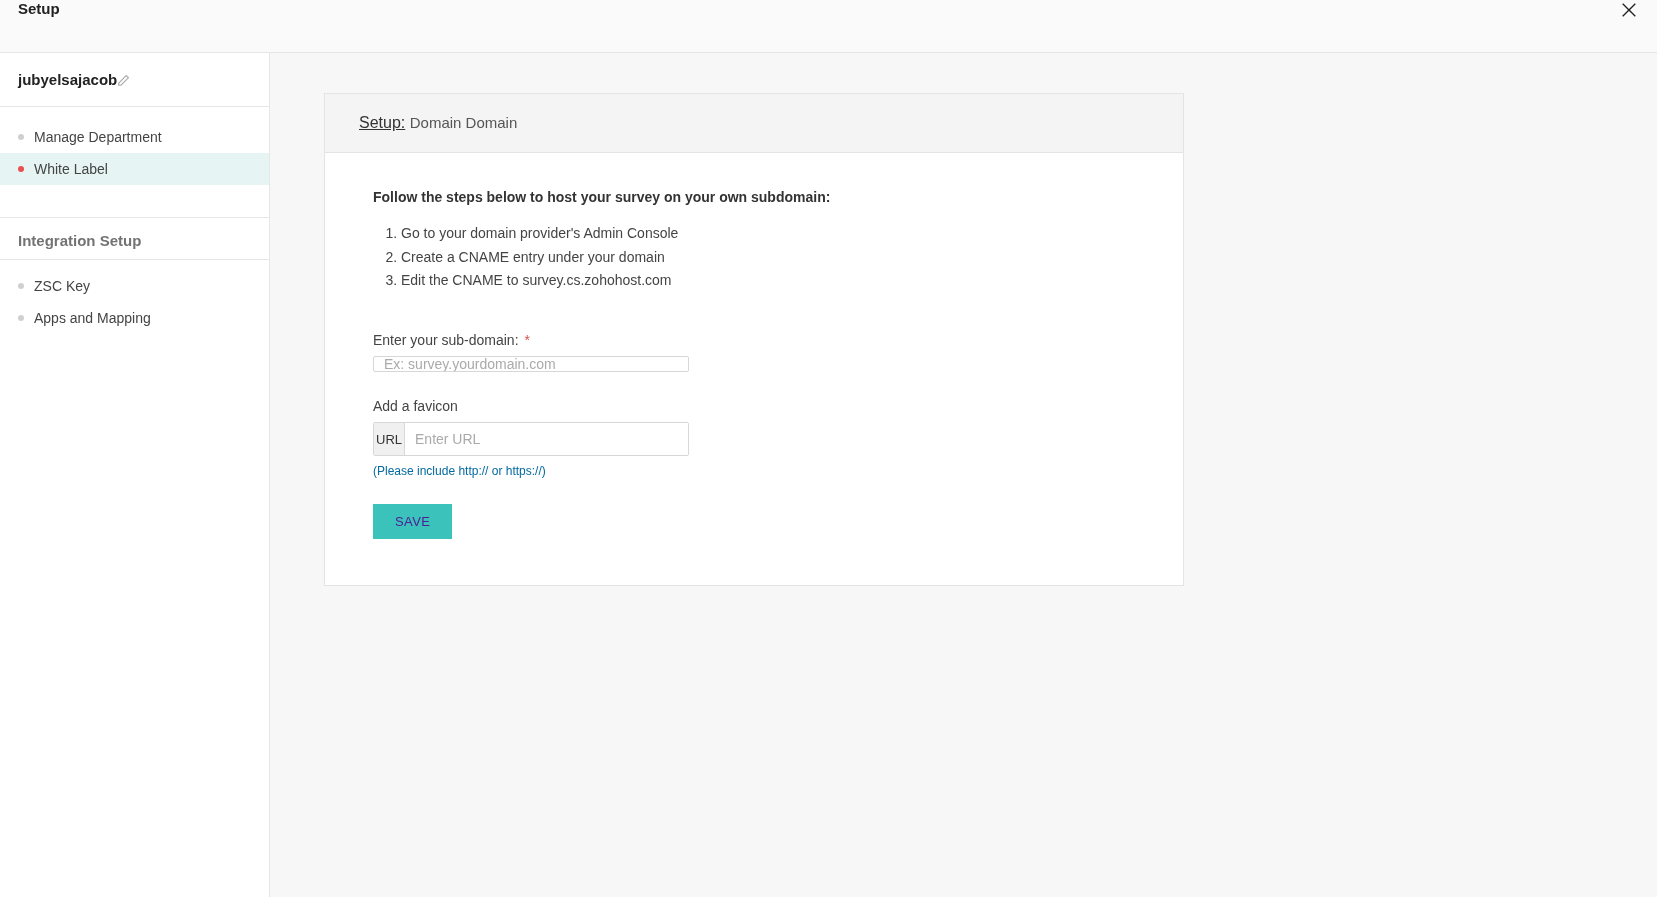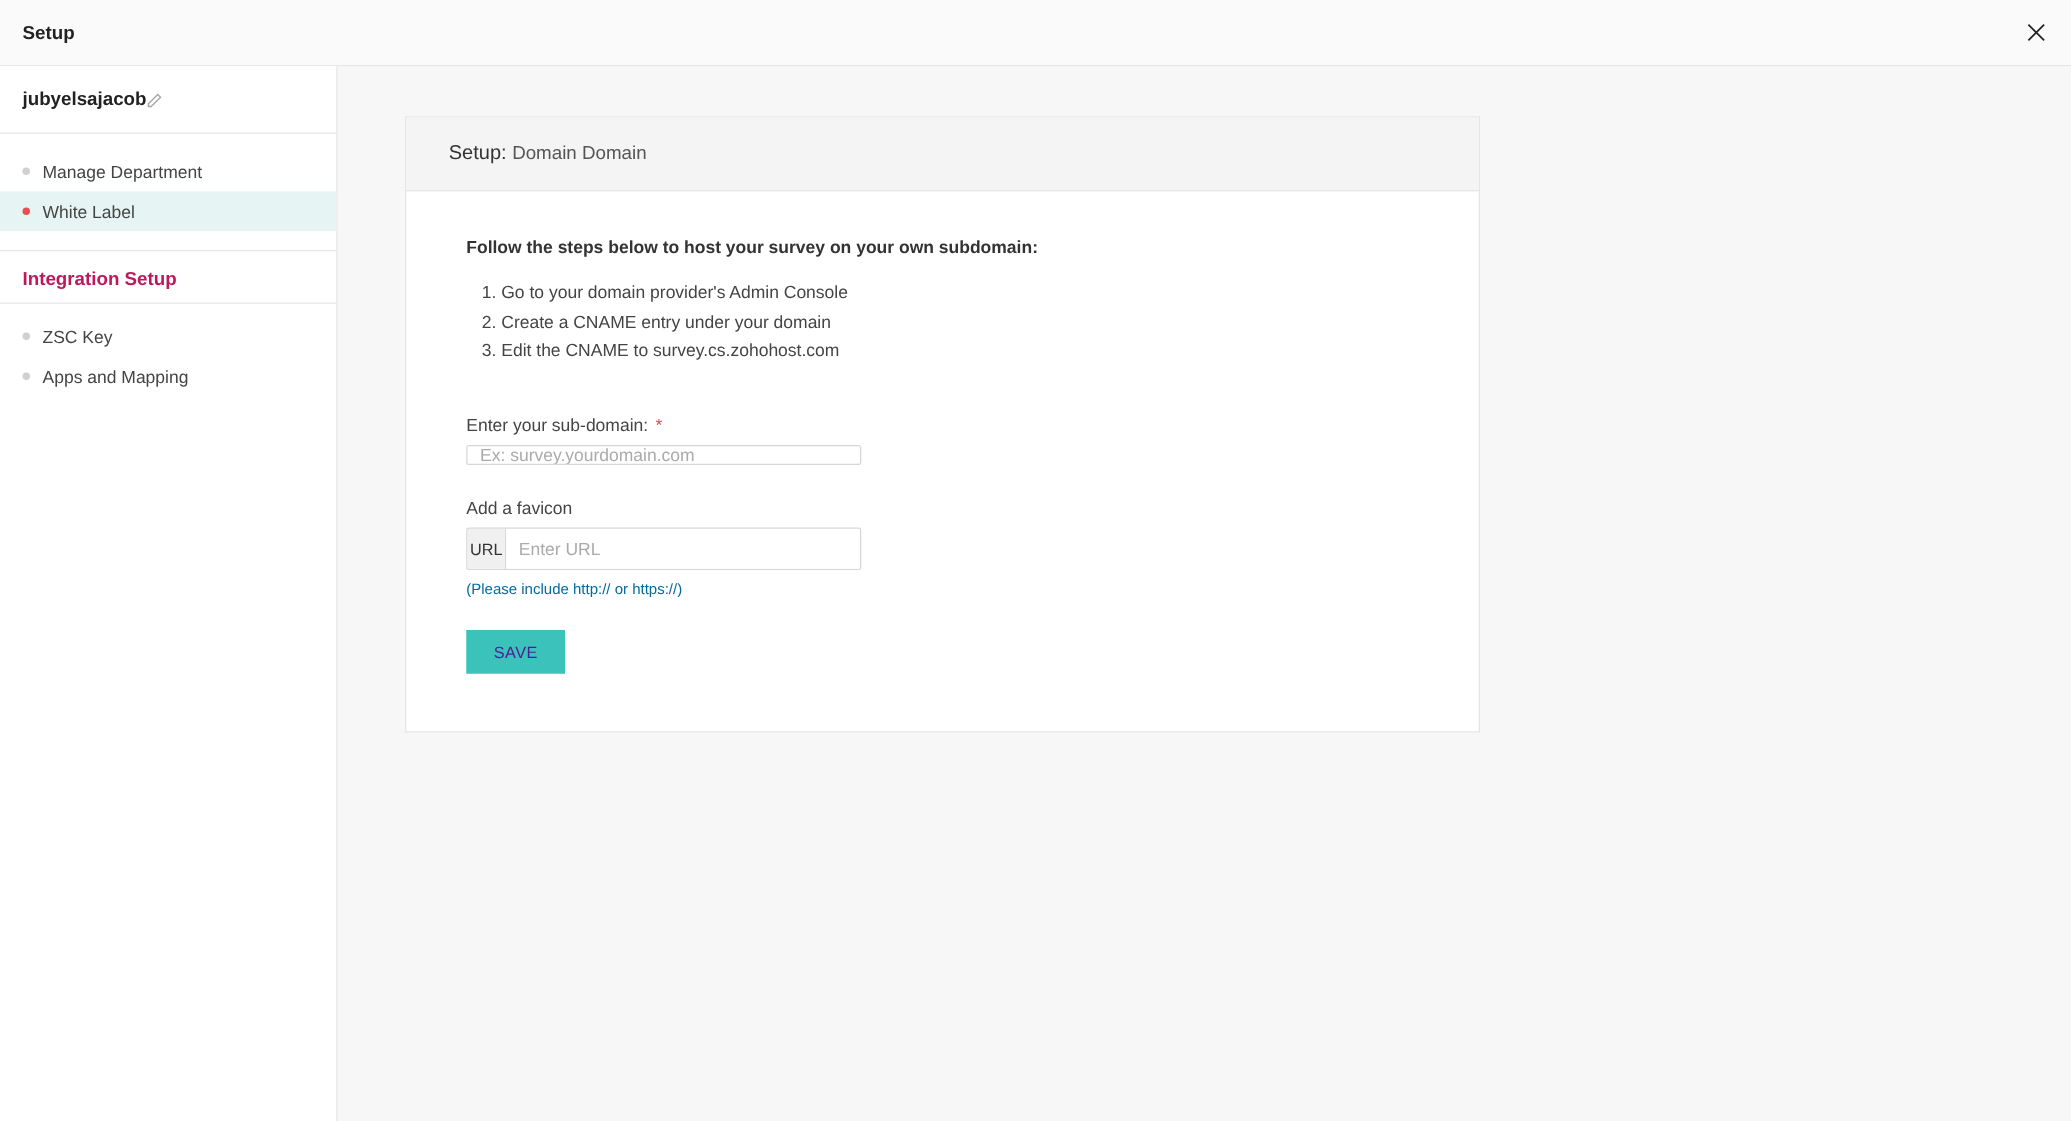"Setup" .topbar { align-items: center -> none }
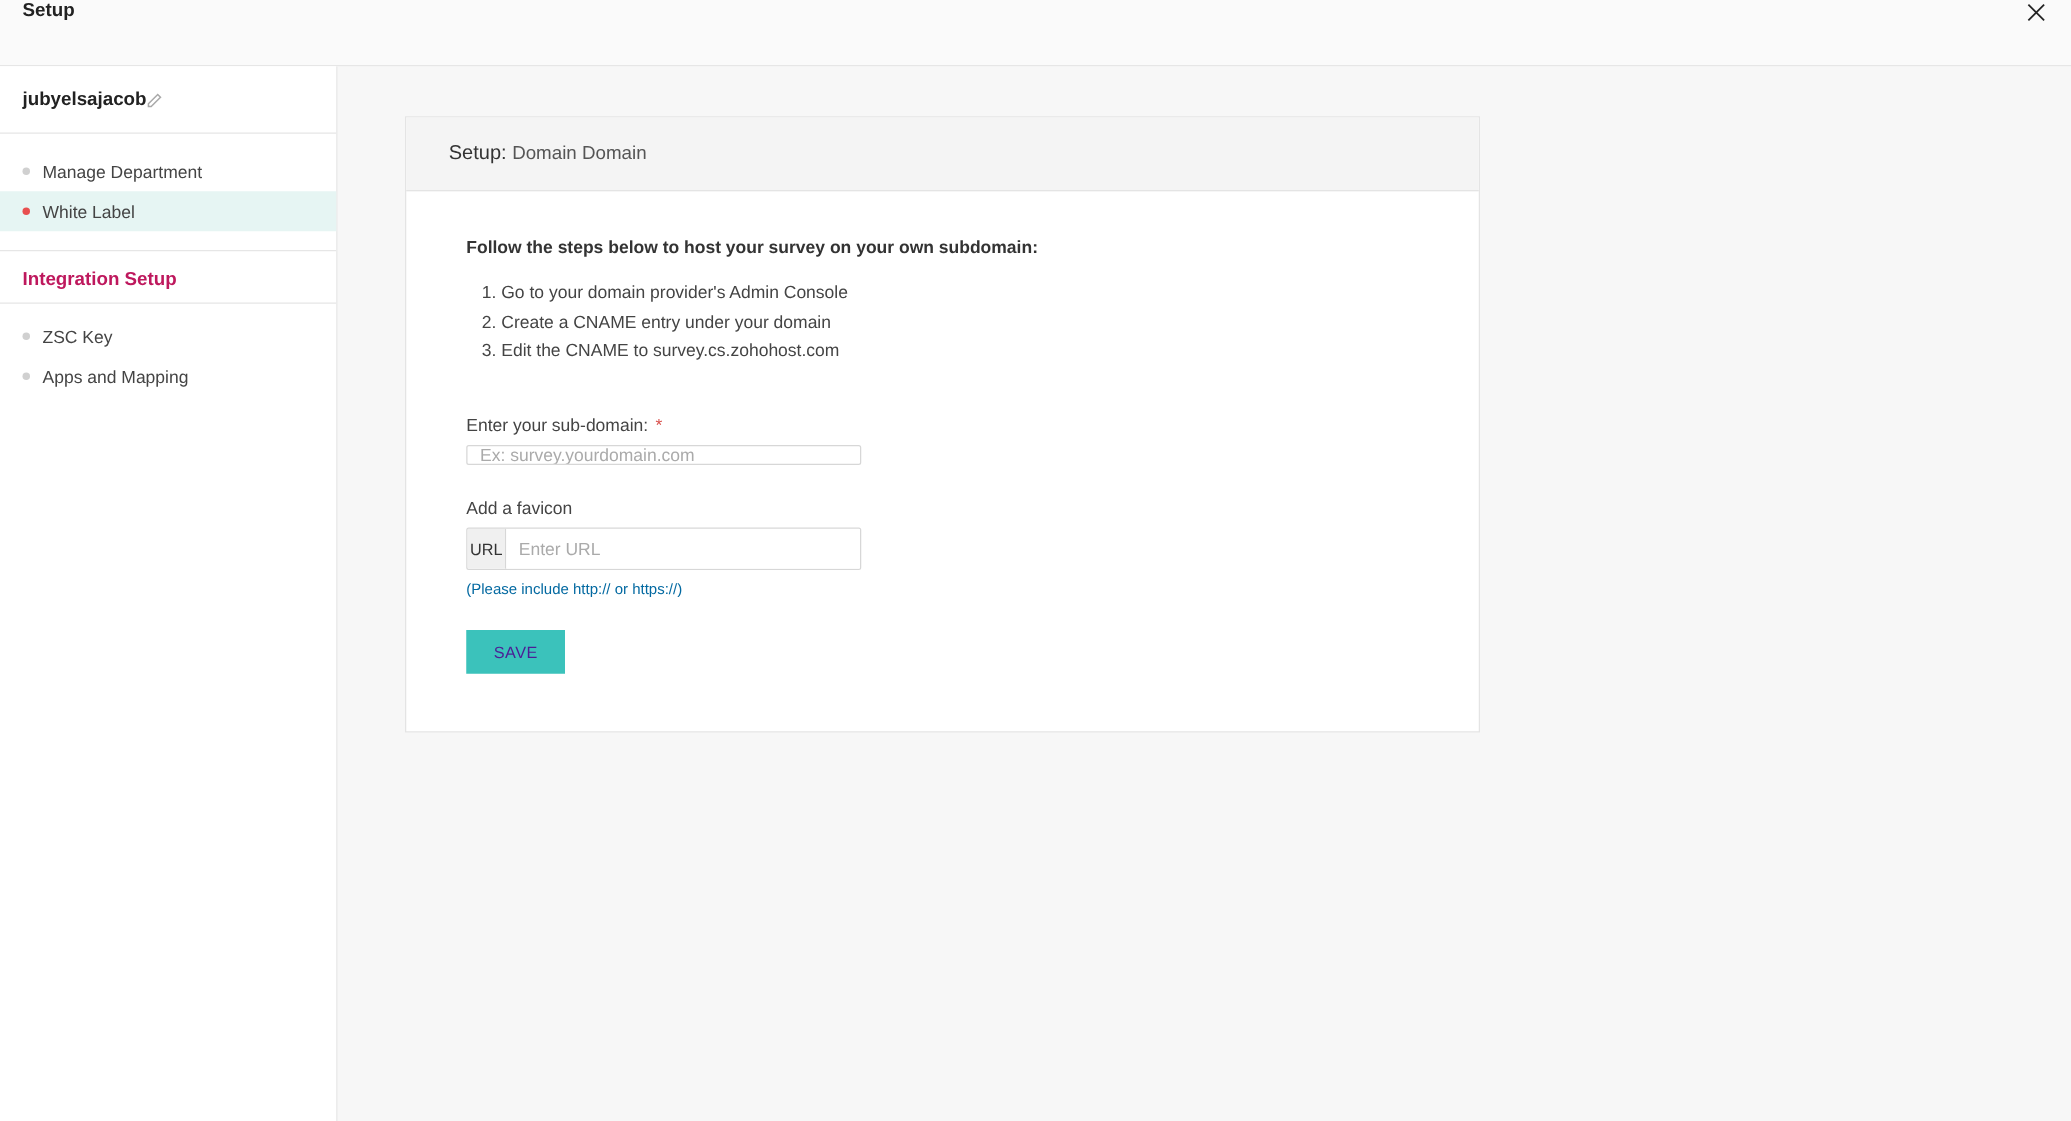"Setup:" .card-header .prefix { text-decoration: none -> underline }
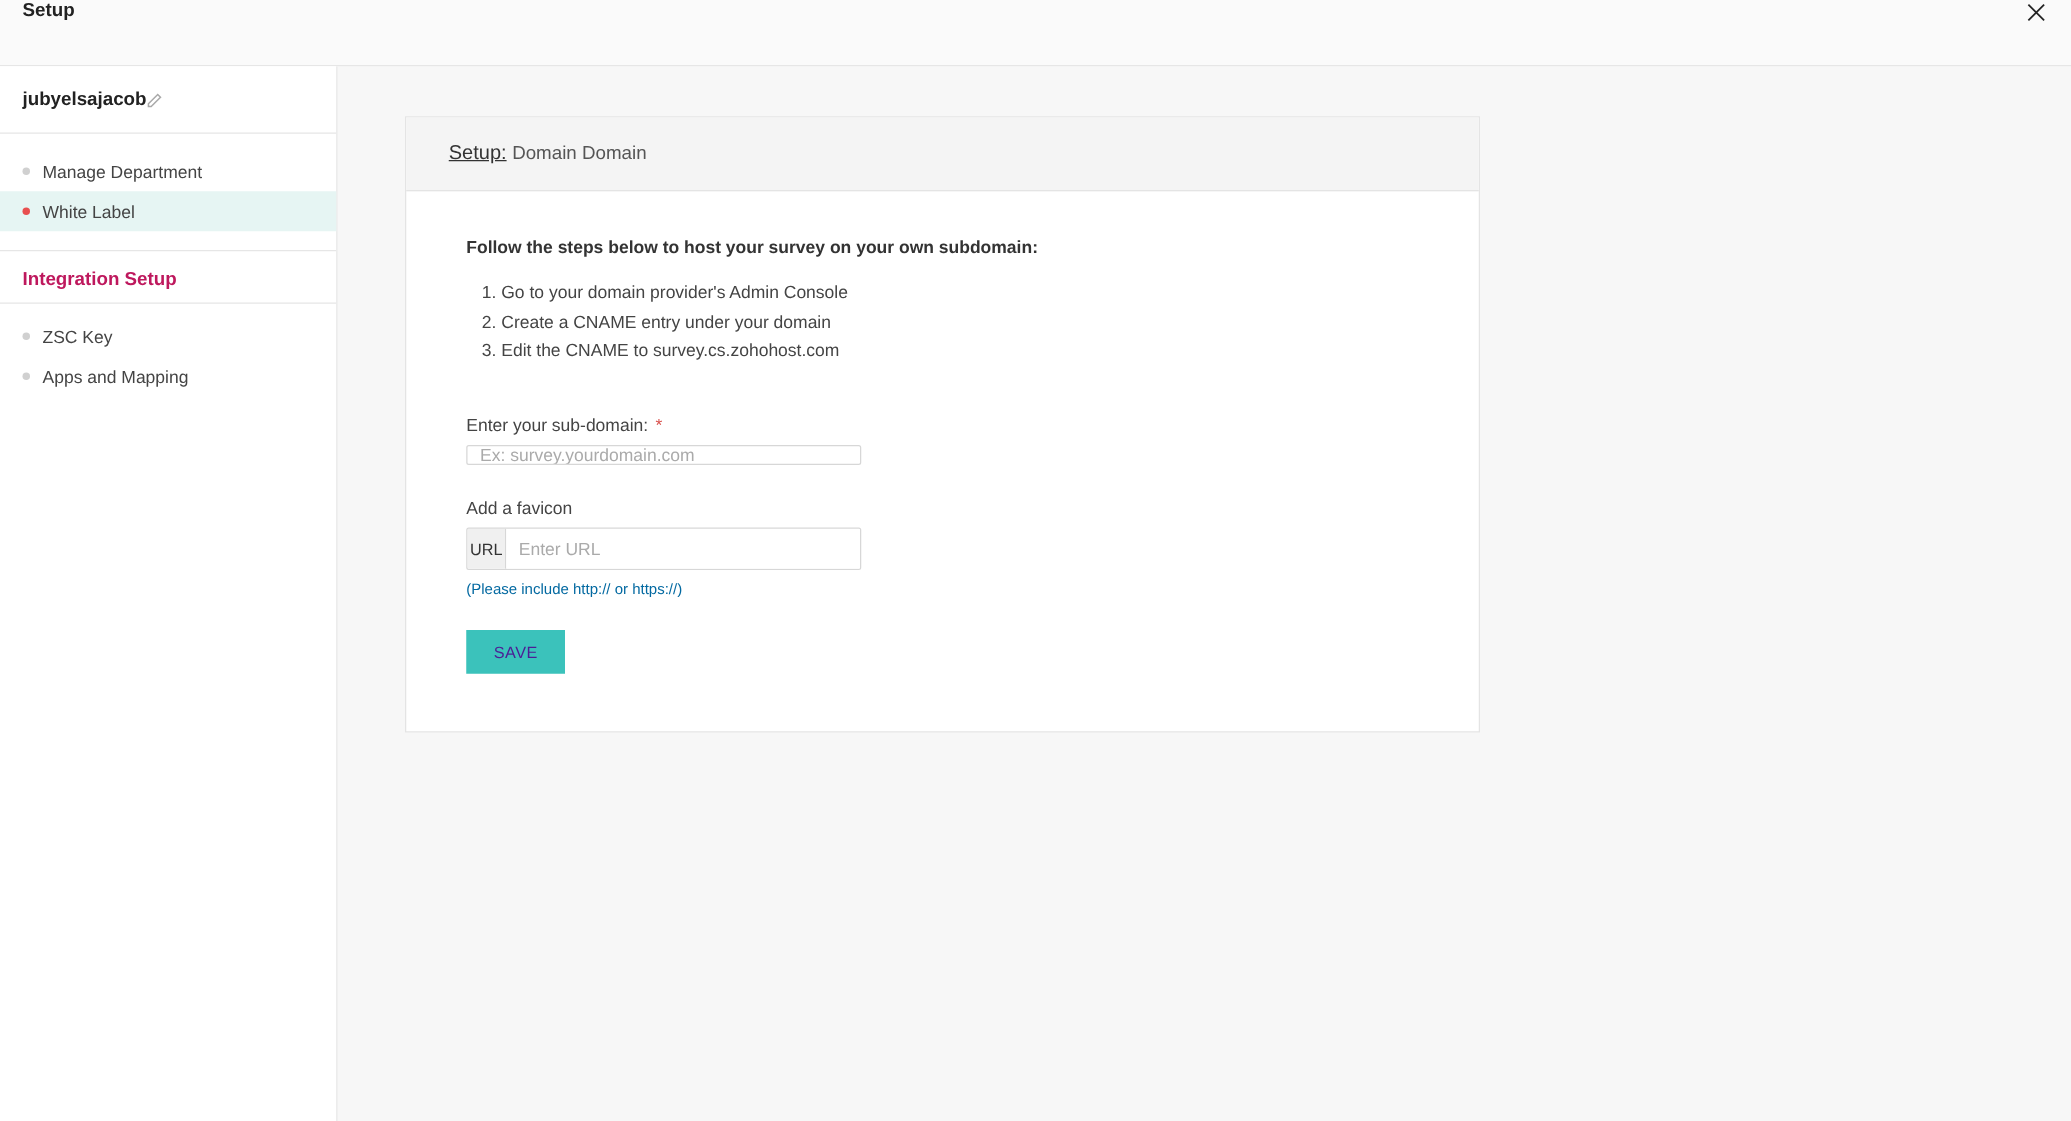"Integration Setup" .section-heading { color: #be185d -> #737373; margin-top: 9px -> 26px }
